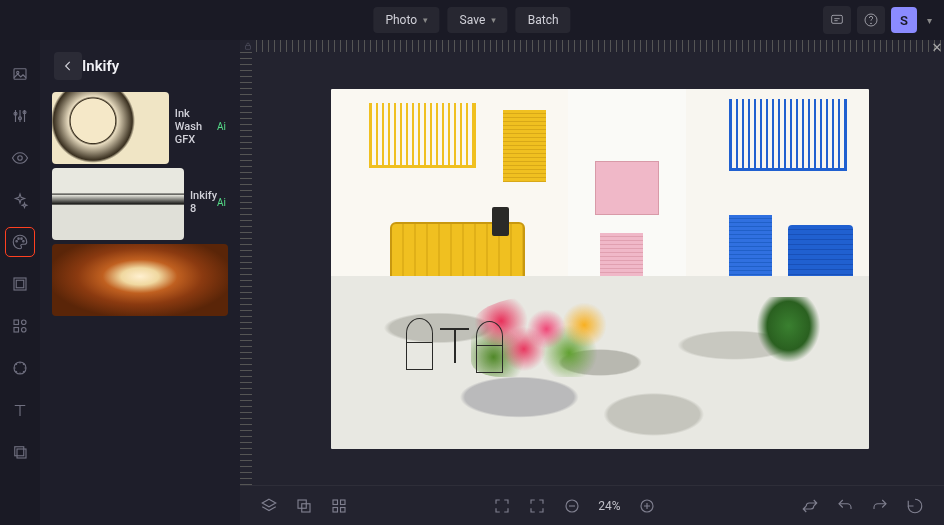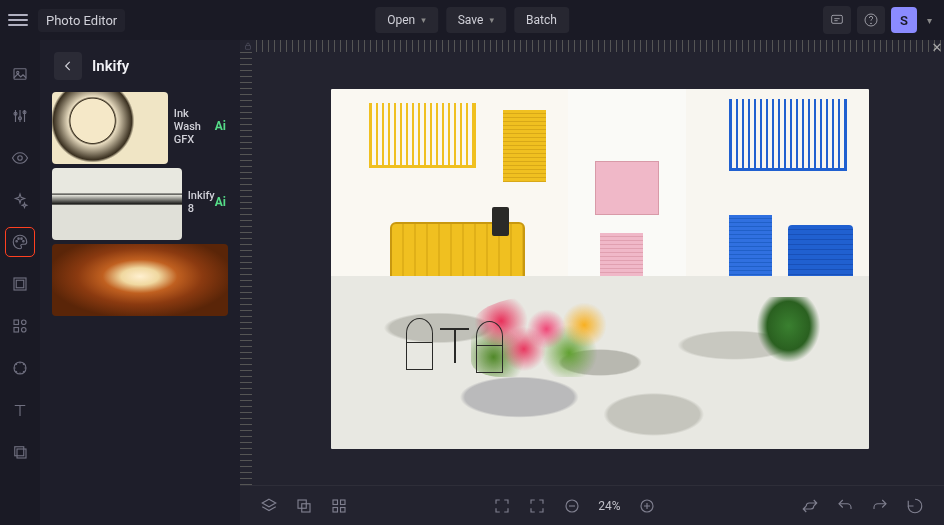"Photo Editor" div.topbar-left { html: <div> <div> <span></span> <span></span> <span></span> </div> <div>Photo Editor</div> </div> -> none }
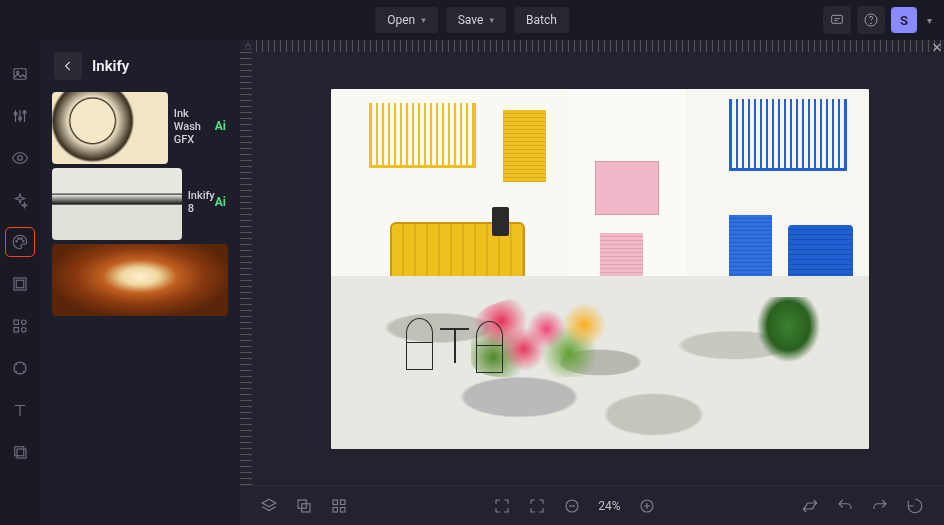"Open" span { text: Open -> Photo }
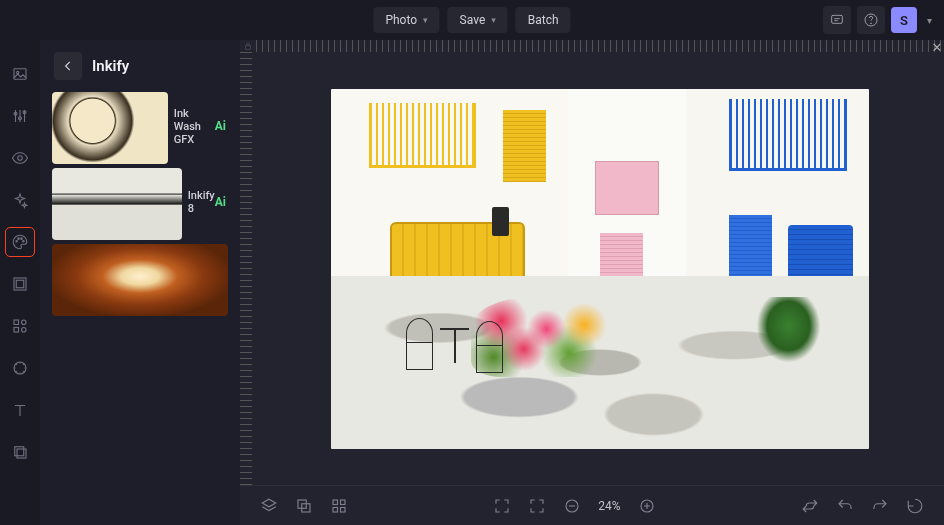"Inkify" .panel-hdr { gap: 10px -> none }
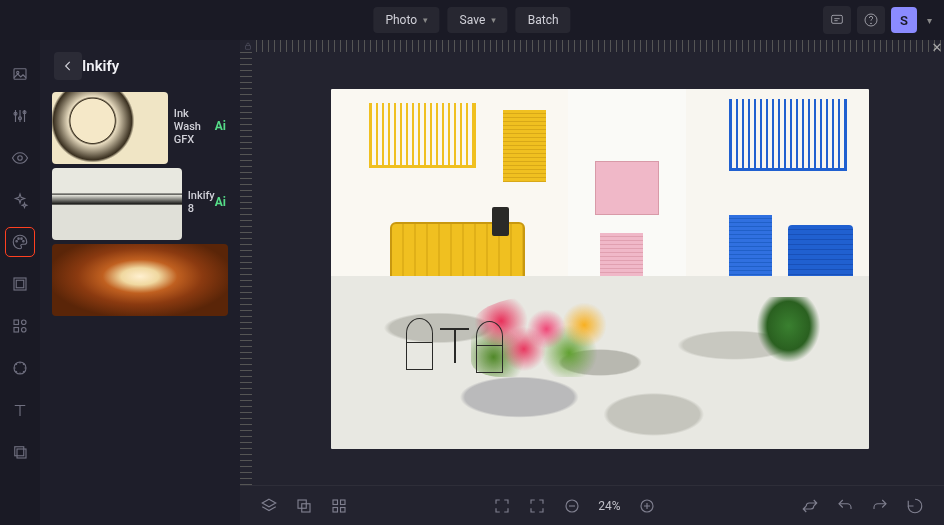"Ai" .ai-tag { font-size: 12px -> 10px; font-weight: 700 -> 400 }
